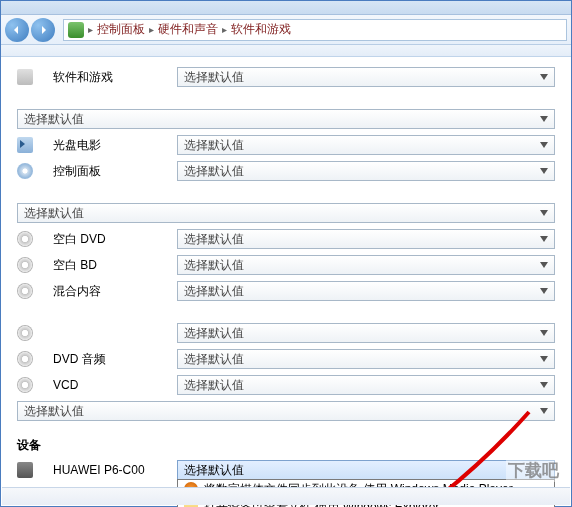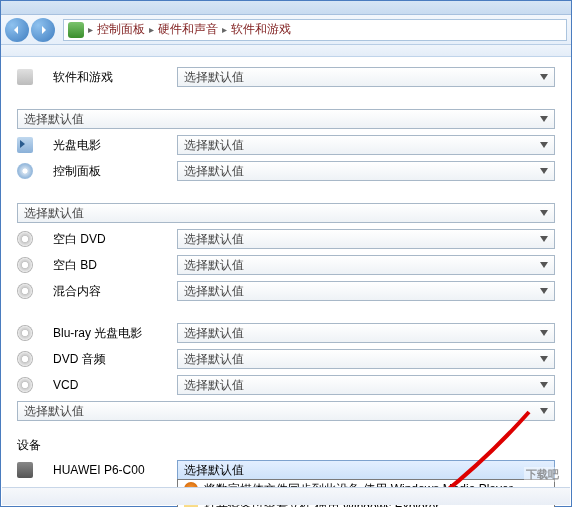"Blu-ray 光盘电影" span.txt { html: <span>Blu-ray 光盘电影</span> -> none }
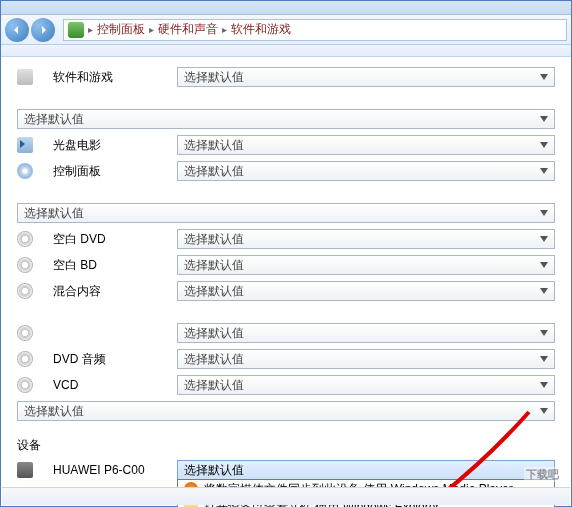"设备" .section-plain { font-weight: none -> bold }
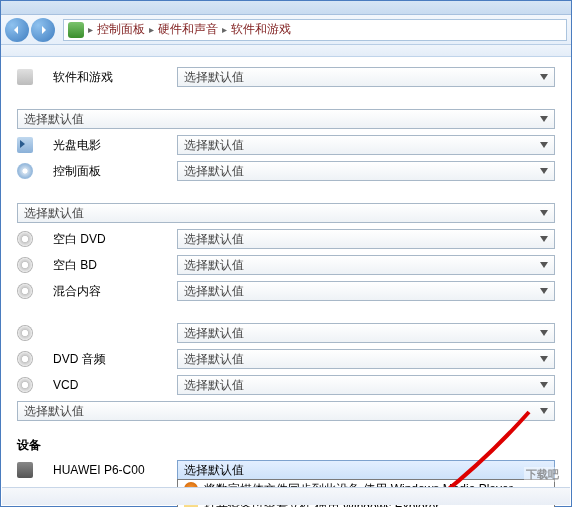"下载吧" .watermark { font-size: 11px -> 17px }
